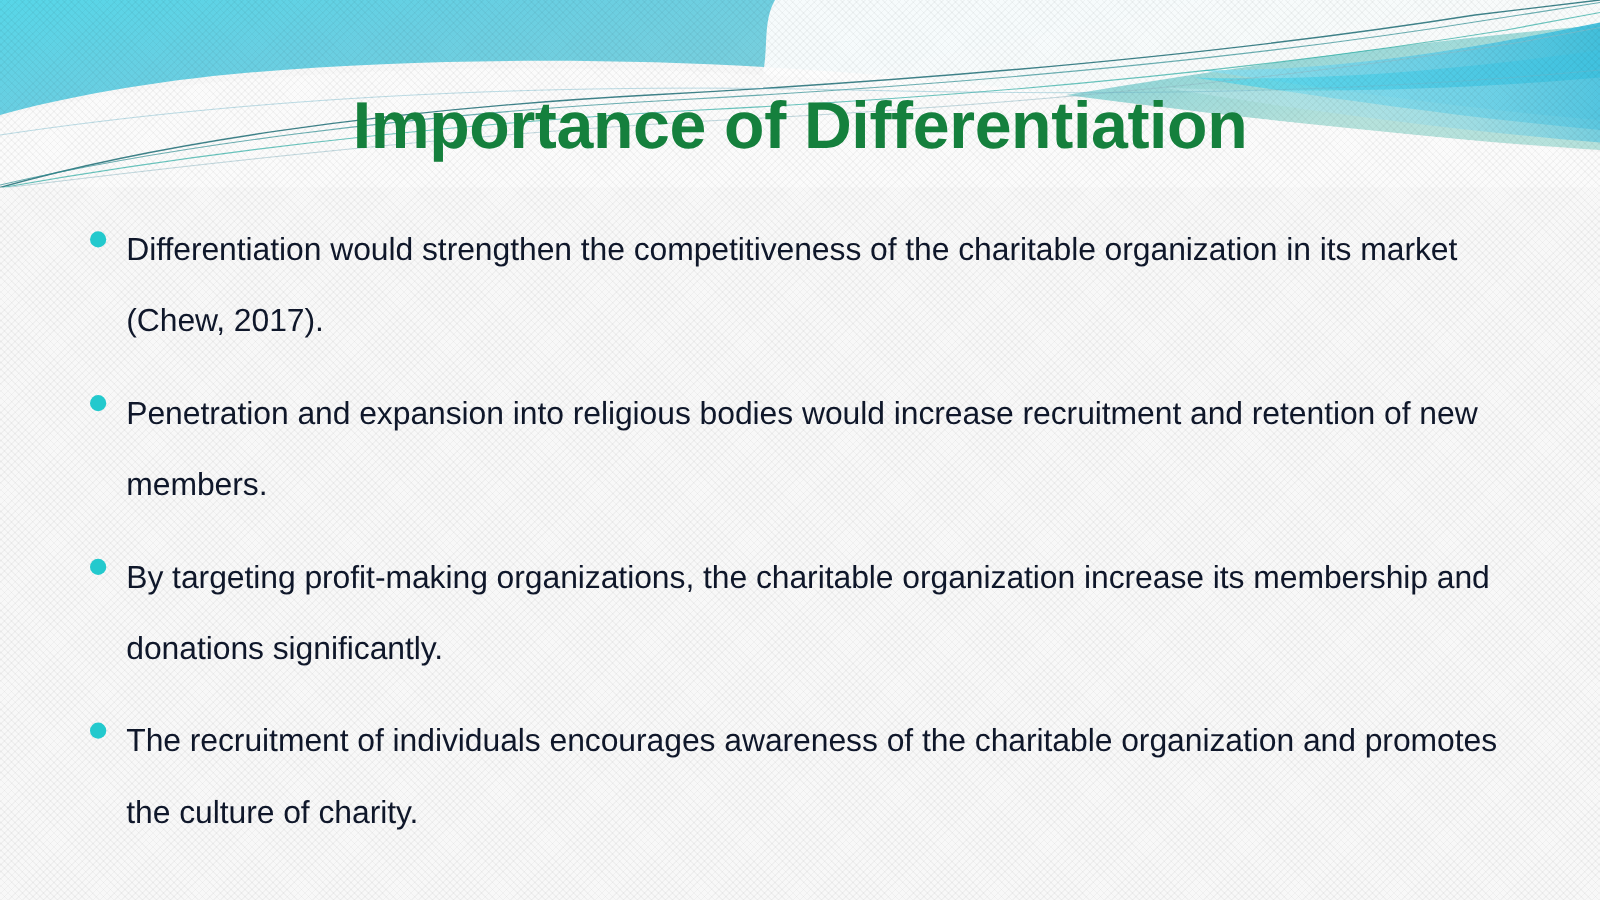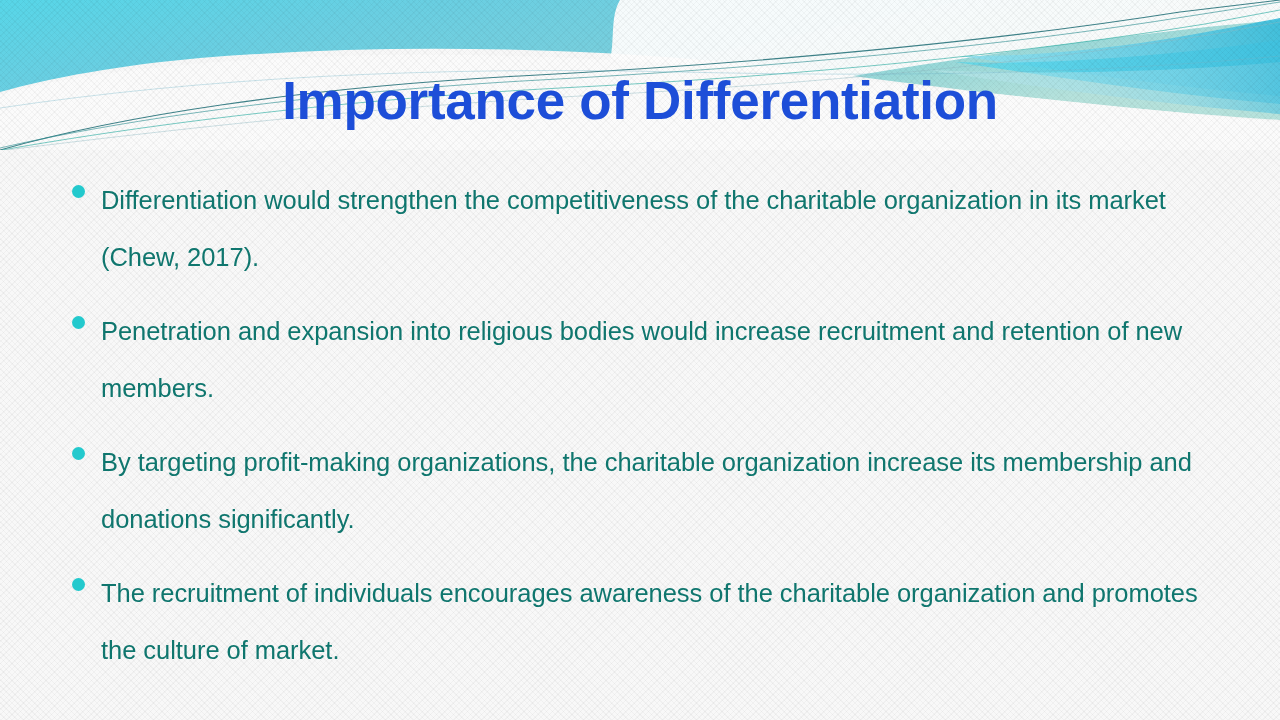"Importance of Differentiation" #title { color: #1d4ed8 -> #15803d }
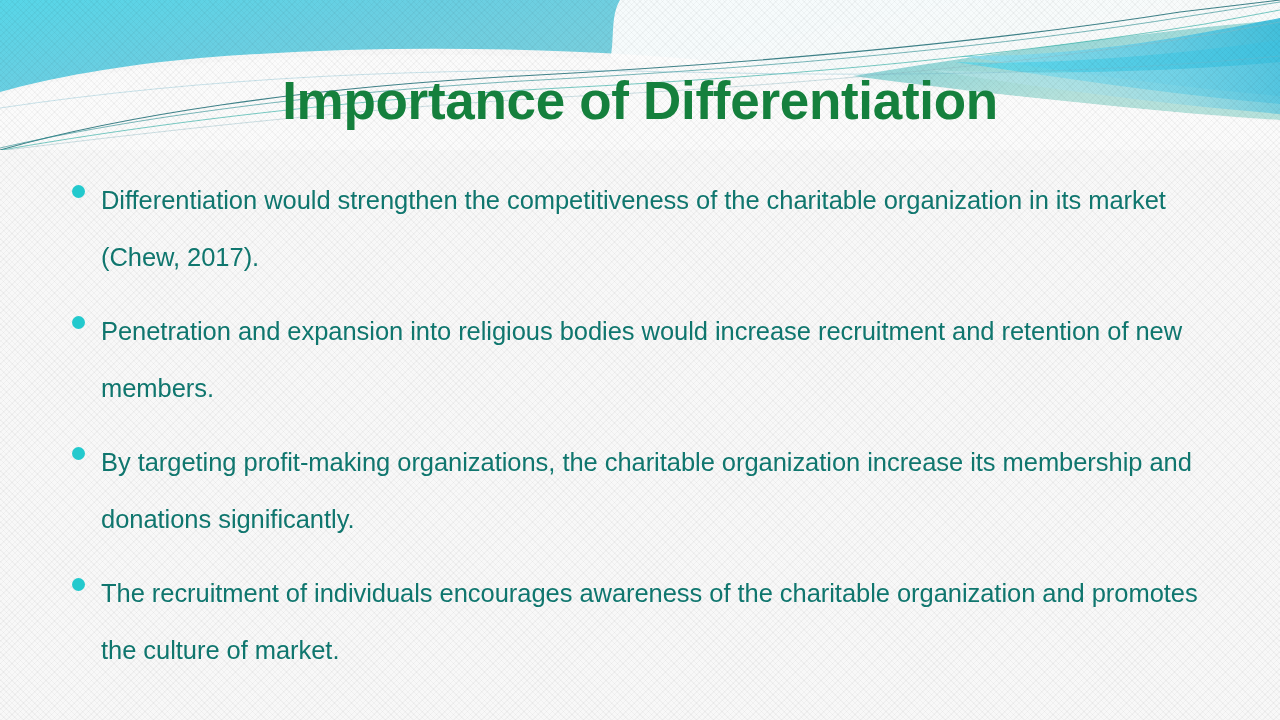"Differentiation would strengthen the" .bullet-text { color: #0f766e -> #0f172a }
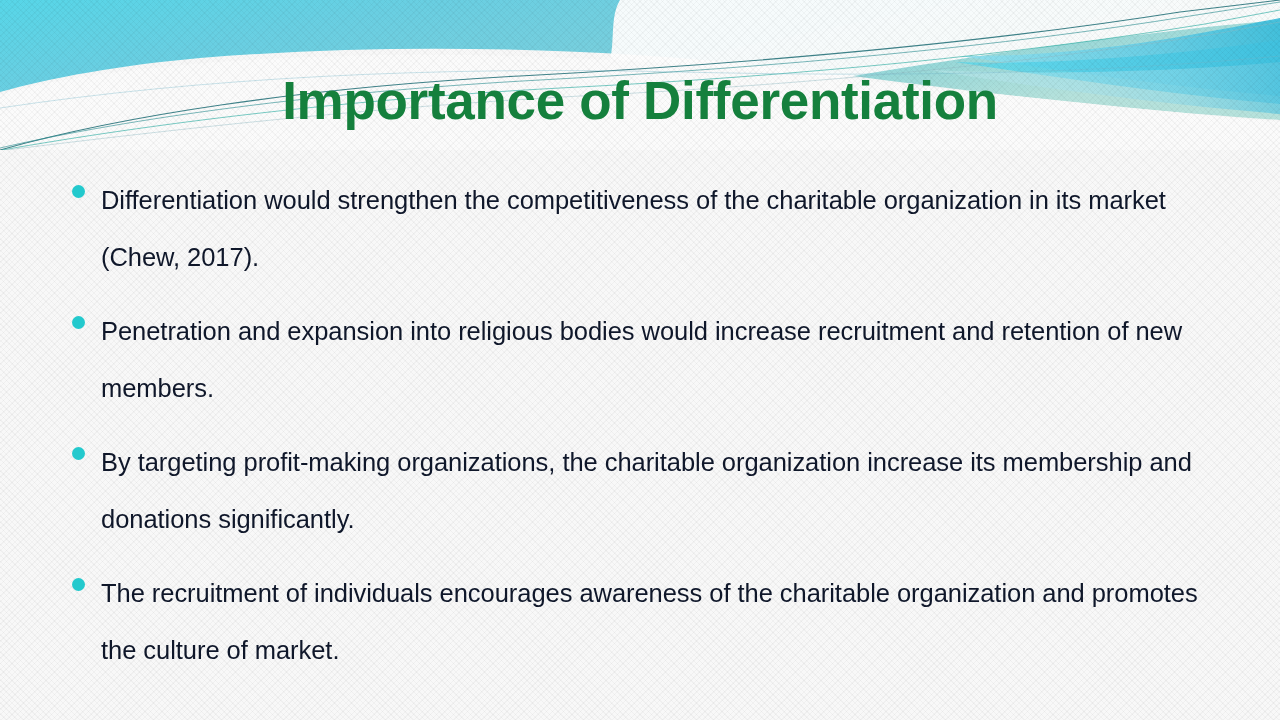"The recruitment of individuals" span.bullet-text { text: market -> charity }
